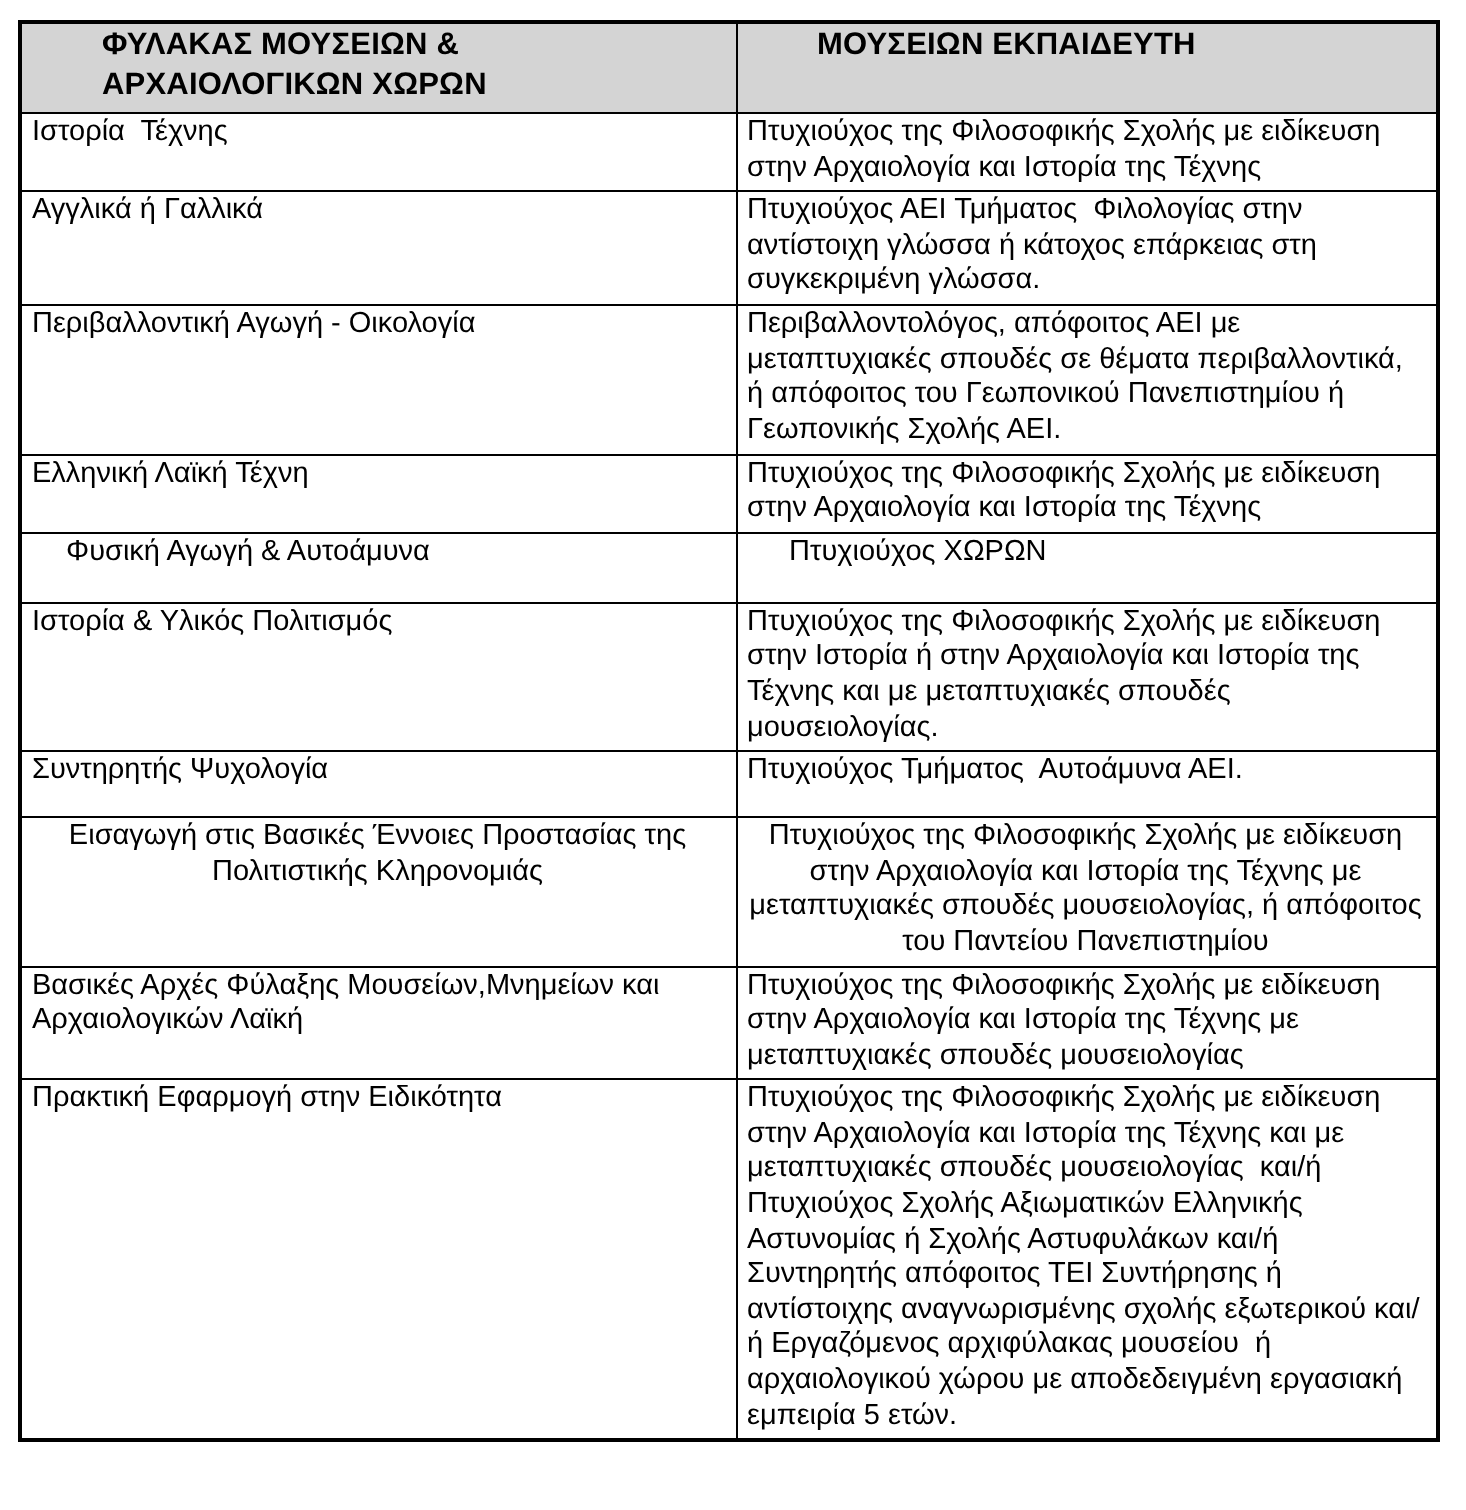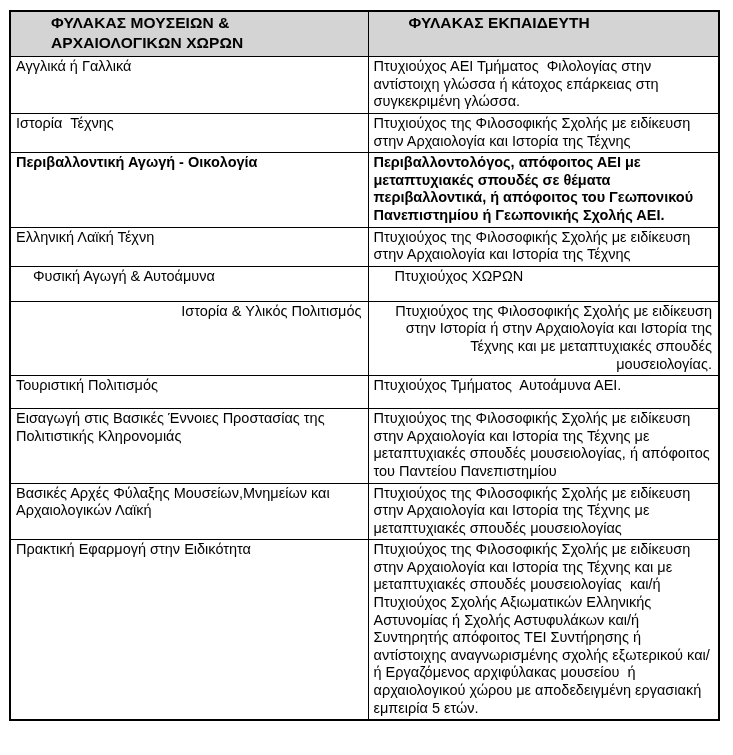"ΦΥΛΑΚΑΣ ΕΚΠΑΙΔΕΥΤΗ" th { text: ΦΥΛΑΚΑΣ -> ΜΟΥΣΕΙΩΝ }
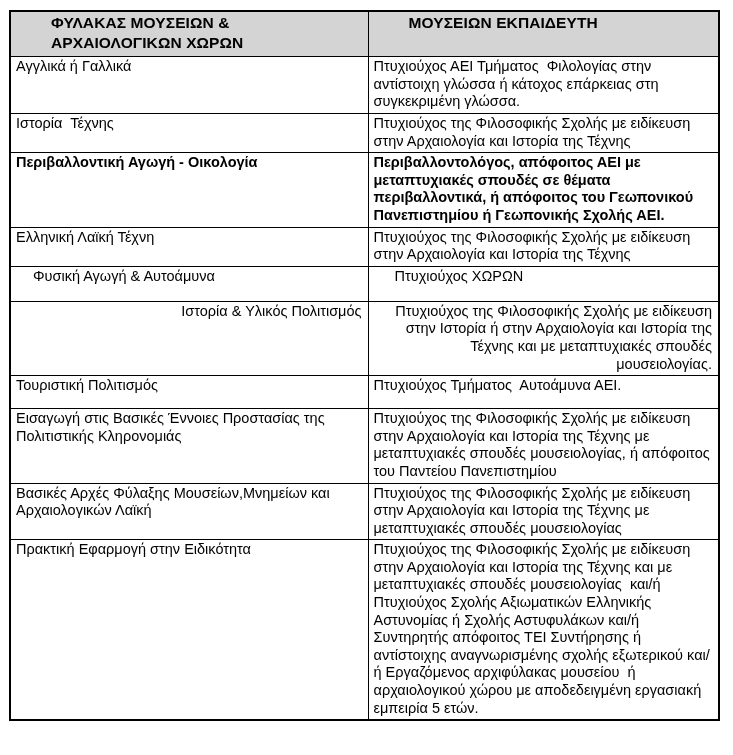"Αγγλικά ή Γαλλικά" tr { order: before "Ιστορία Τέχνης" -> after "Ιστορία Τέχνης" }
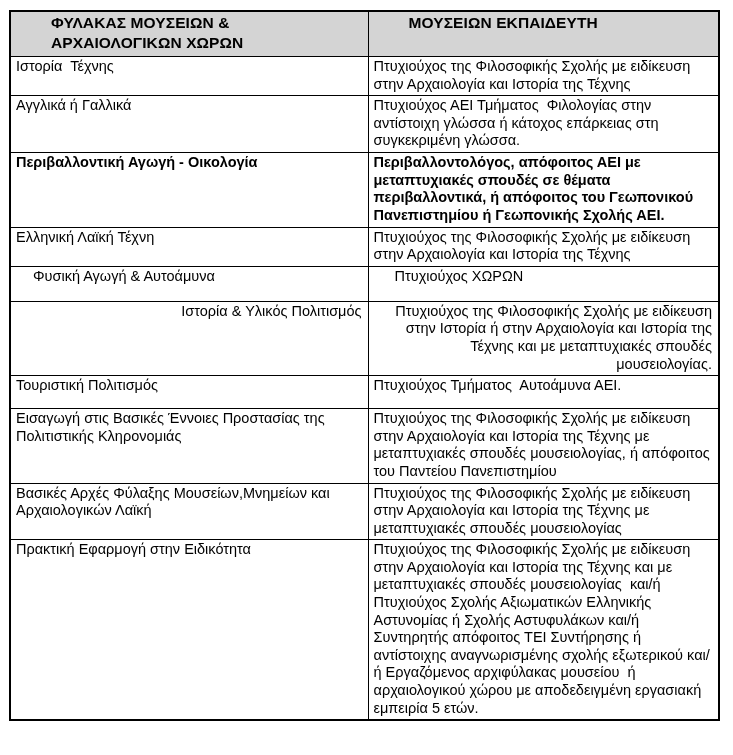"Περιβαλλοντική Αγωγή - Οικολογία" tr[data-row="2"] td { font-weight: bold -> none }
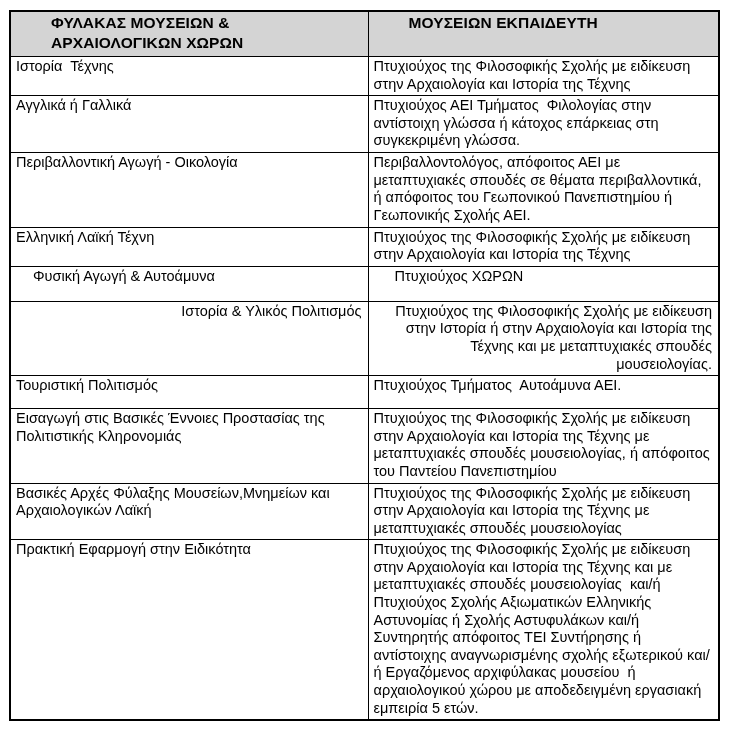"Ιστορία & Υλικός Πολιτισμός" tr[data-row="5"] td { text-align: right -> none }
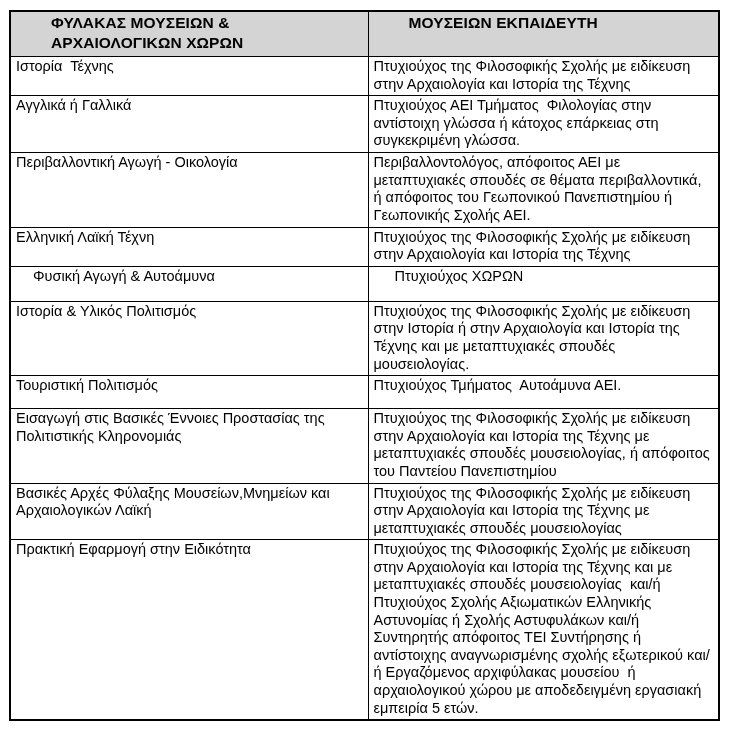"Τουριστική Πολιτισμός" td { text: Τουριστική Πολιτισμός -> Συντηρητής Ψυχολογία }
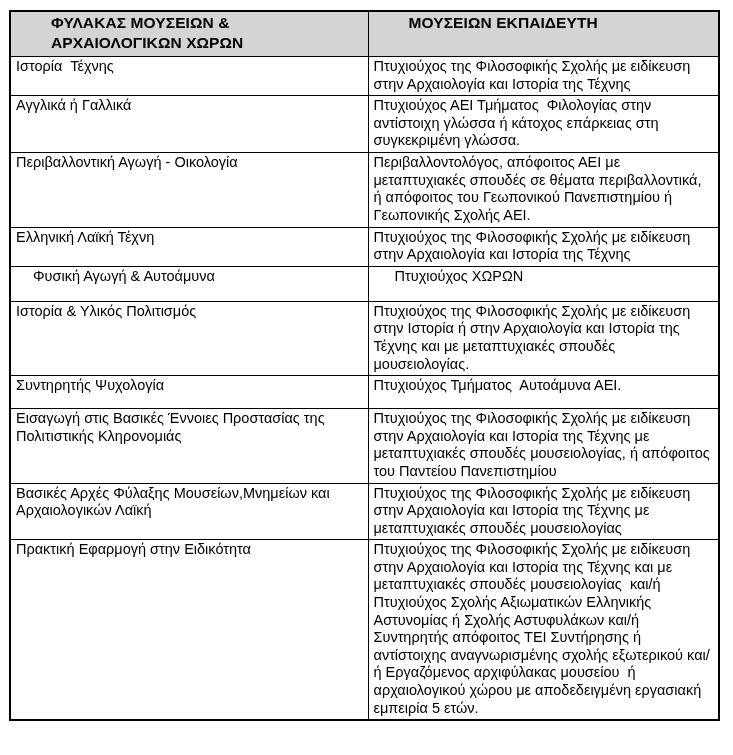"Εισαγωγή στις Βασικές Έννοιες Προστασίας" tr[data-row="8"] td { text-align: none -> center }
